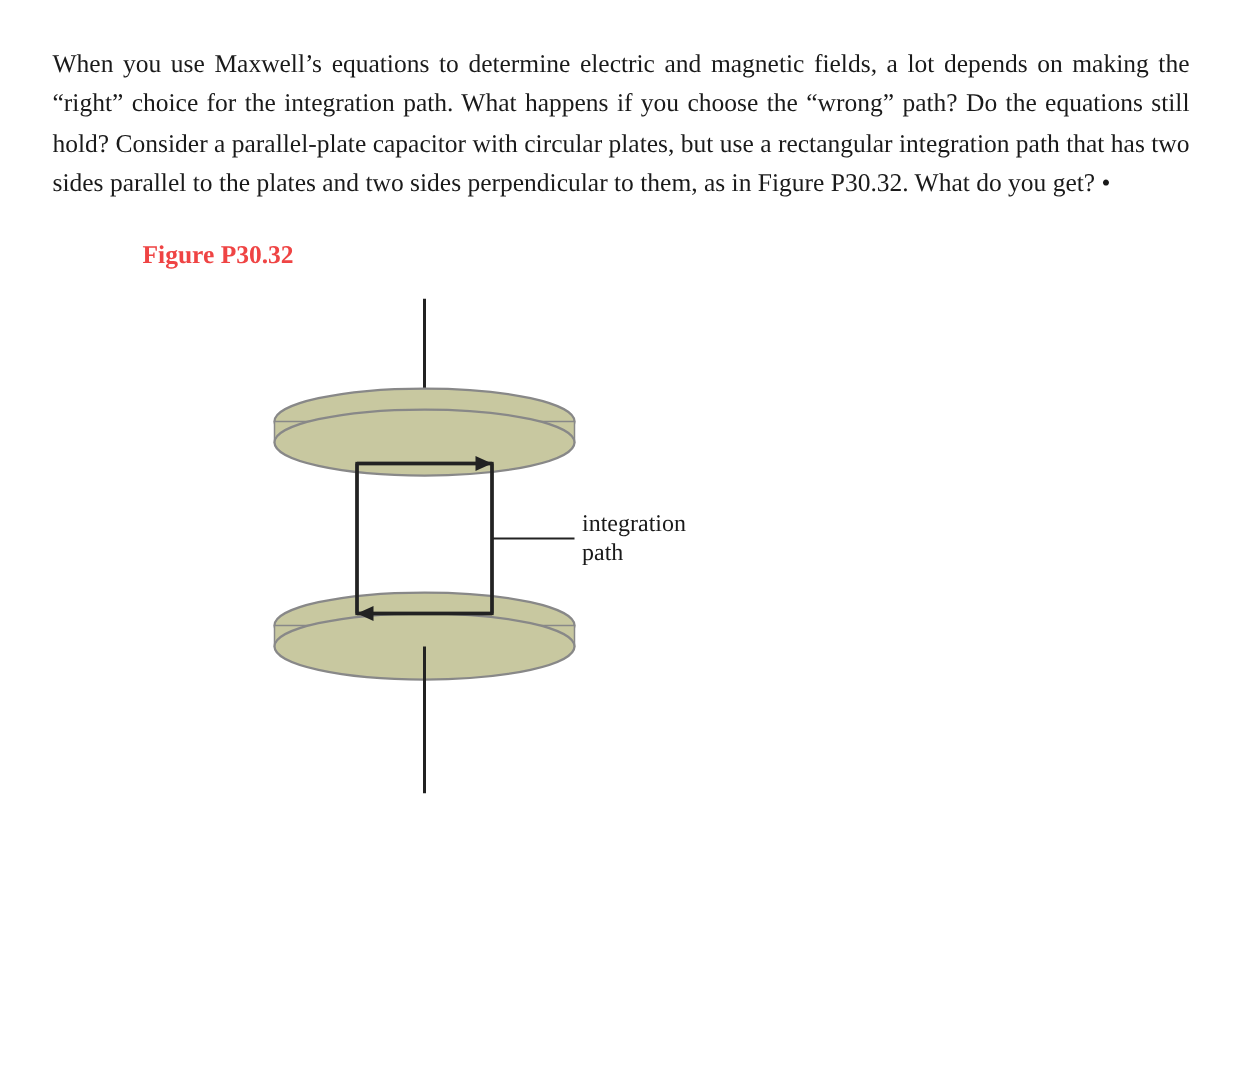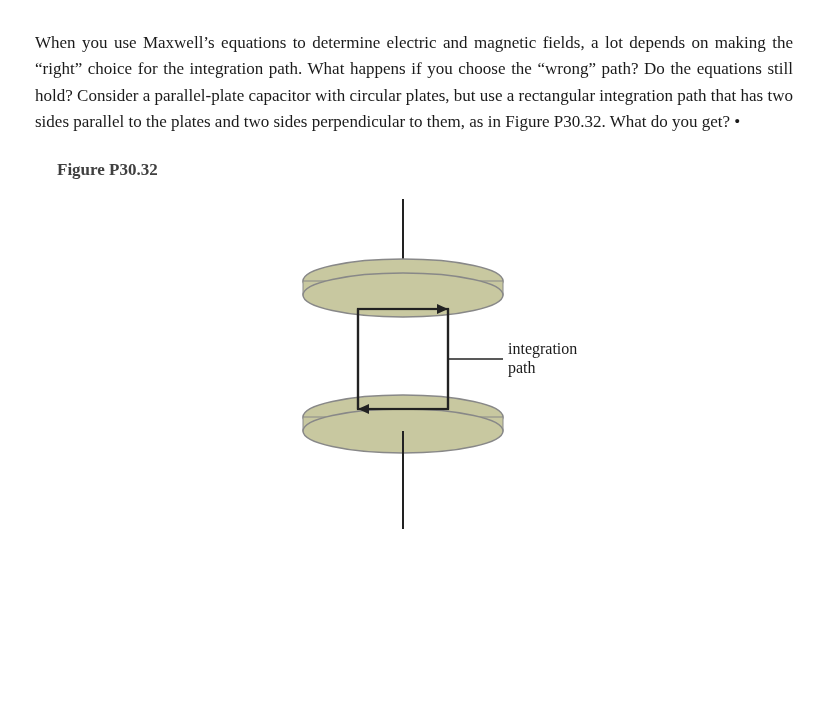"Figure P30.32" .figure-label { color: #404040 -> #ef4444; margin-left: 22px -> 60px }
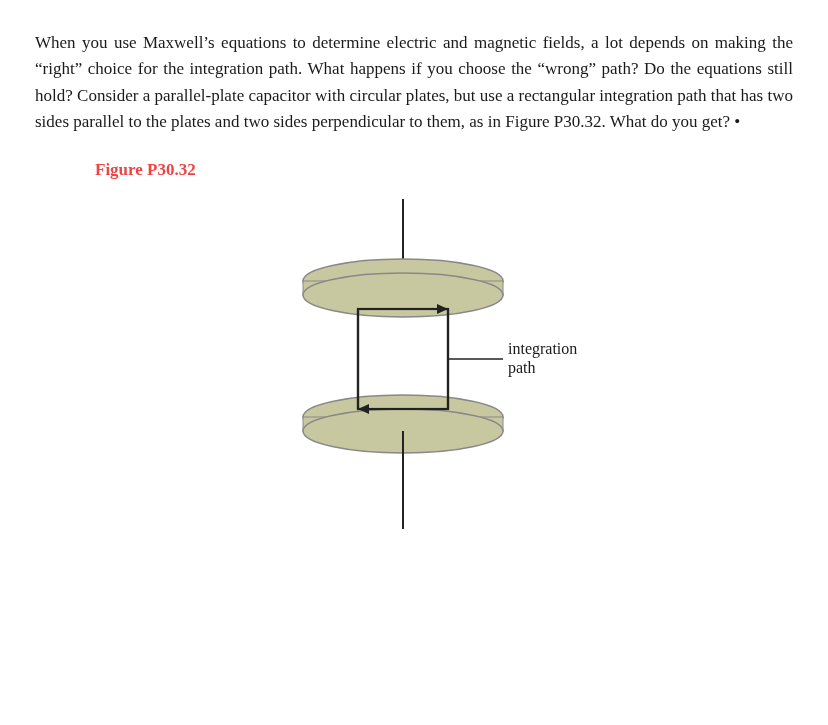"integration" .figure-container { justify-content: center -> none }
